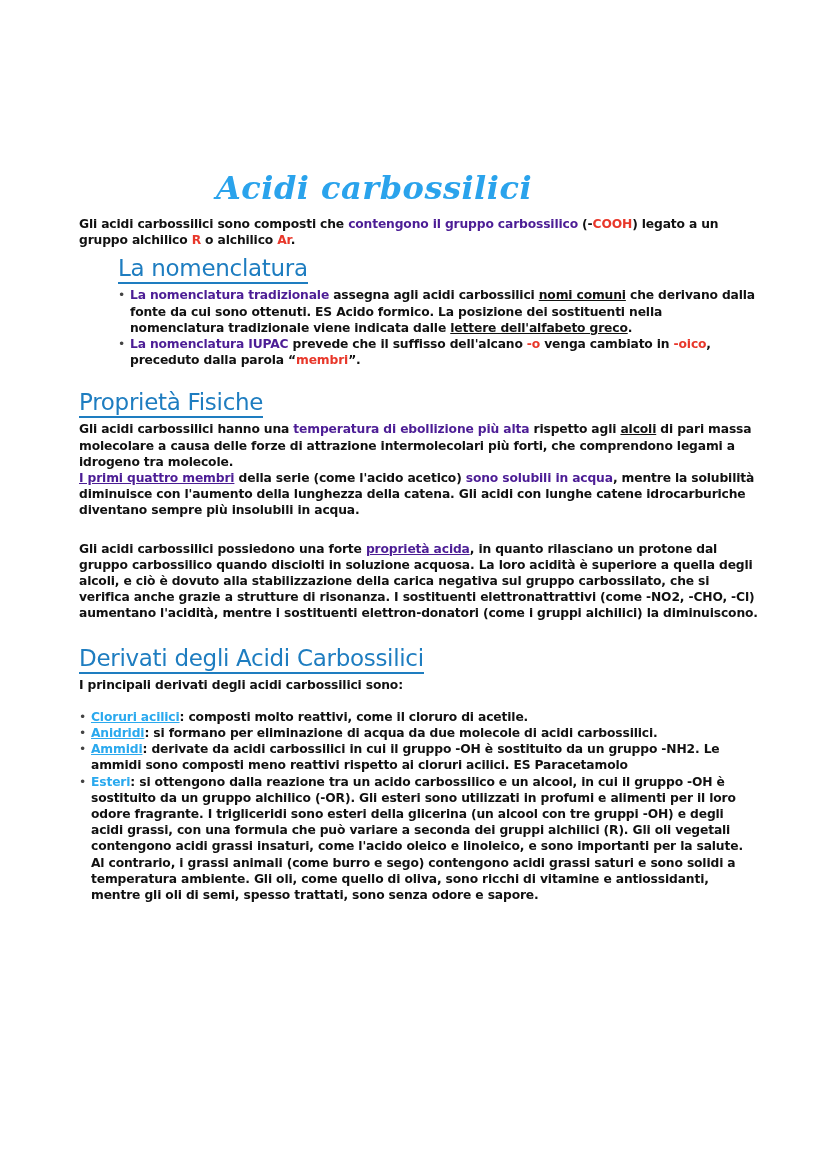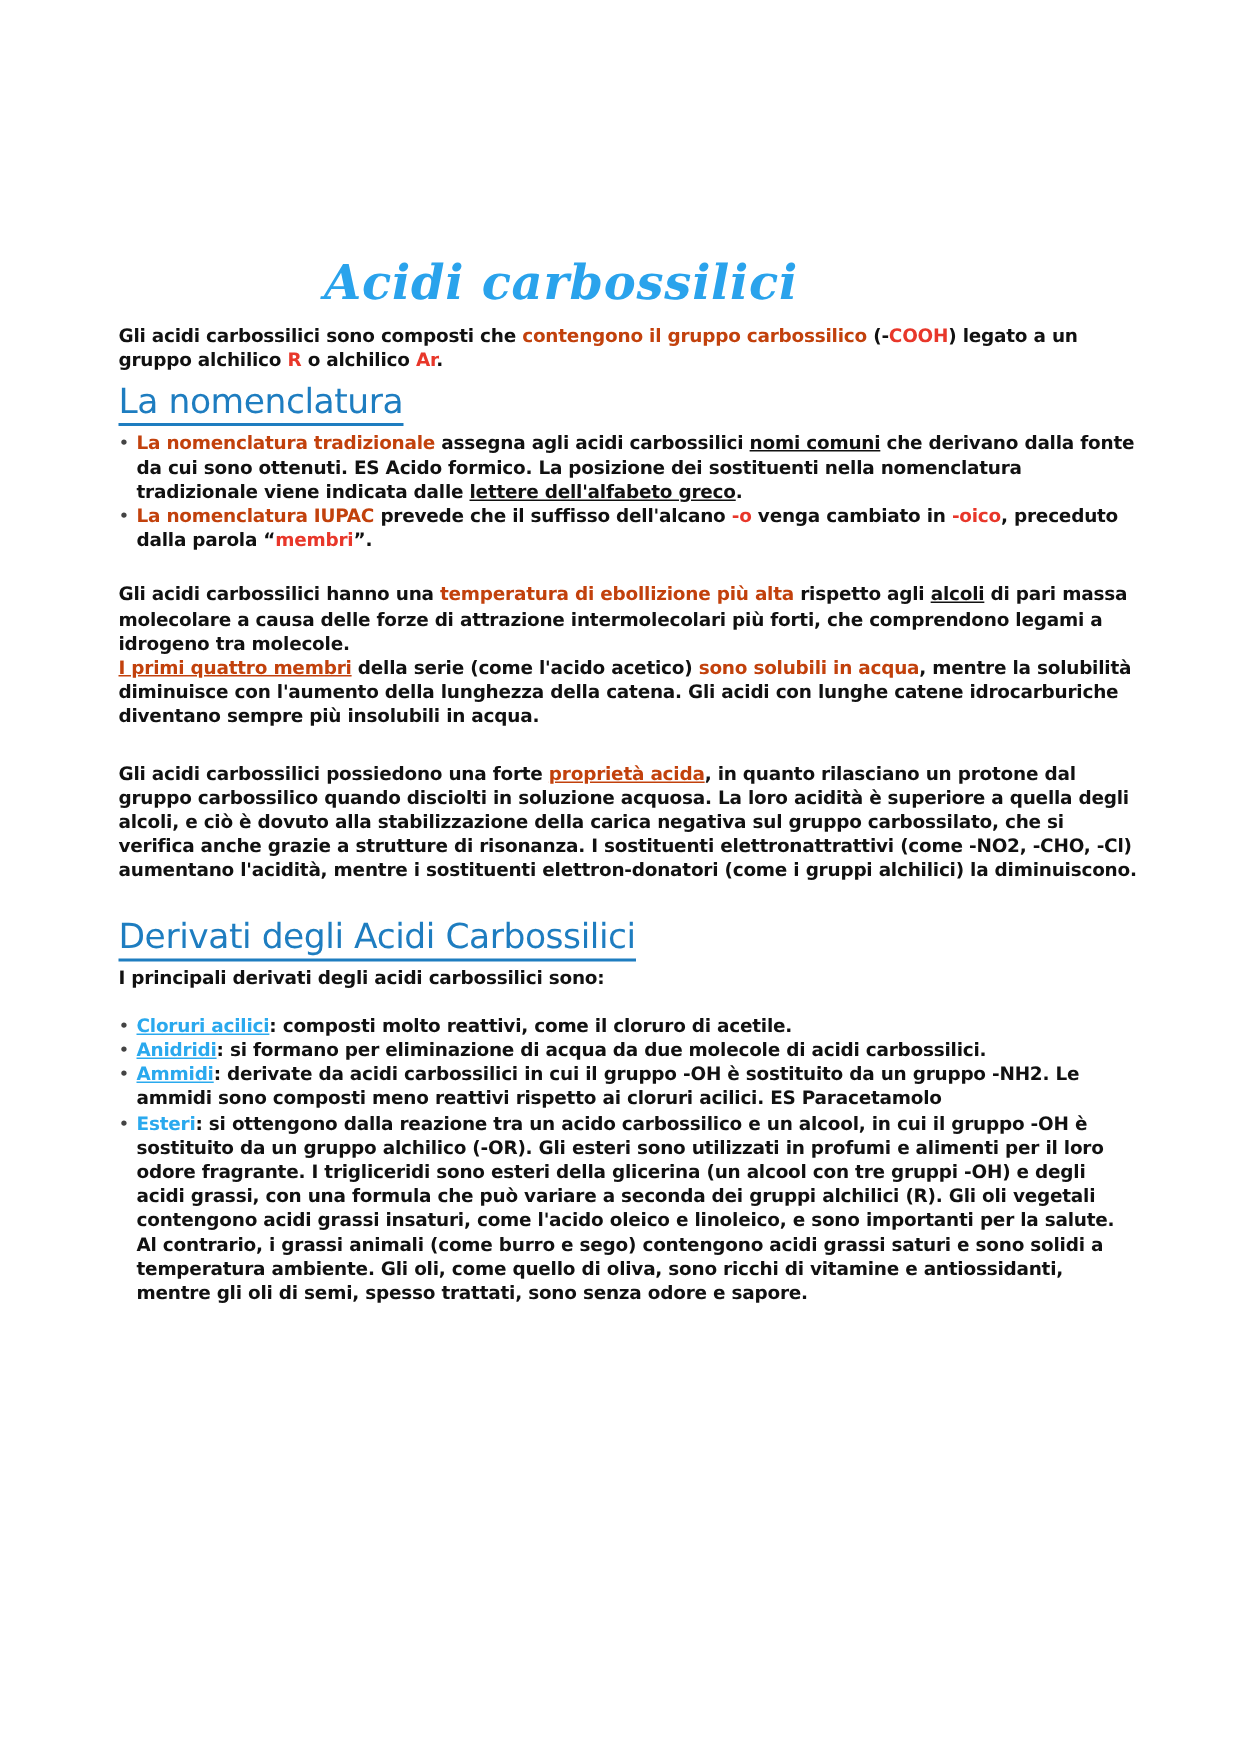"contengono il gruppo carbossilico" .blue { color: #c2410c -> #4c1d95 }
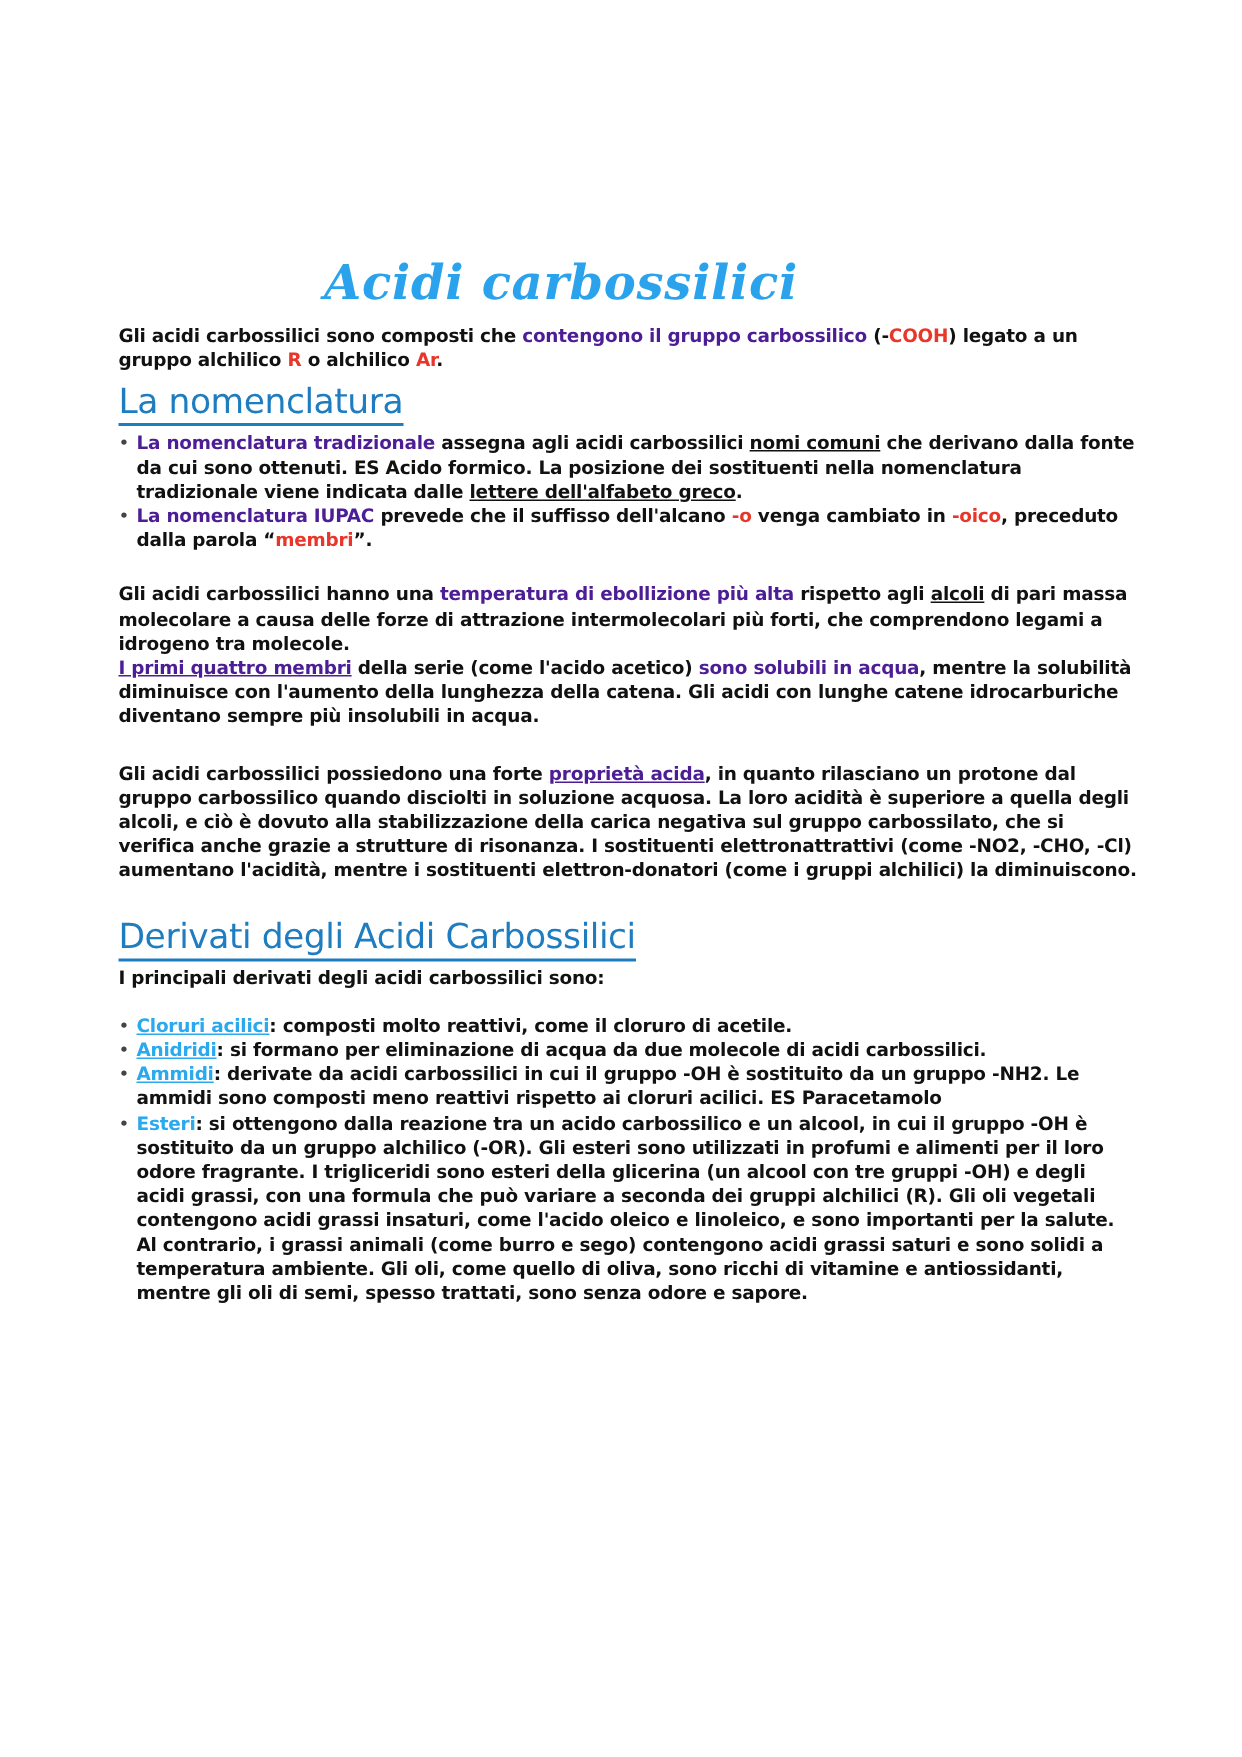"La nomenclatura" .s-nom { margin-left: none -> 39px }
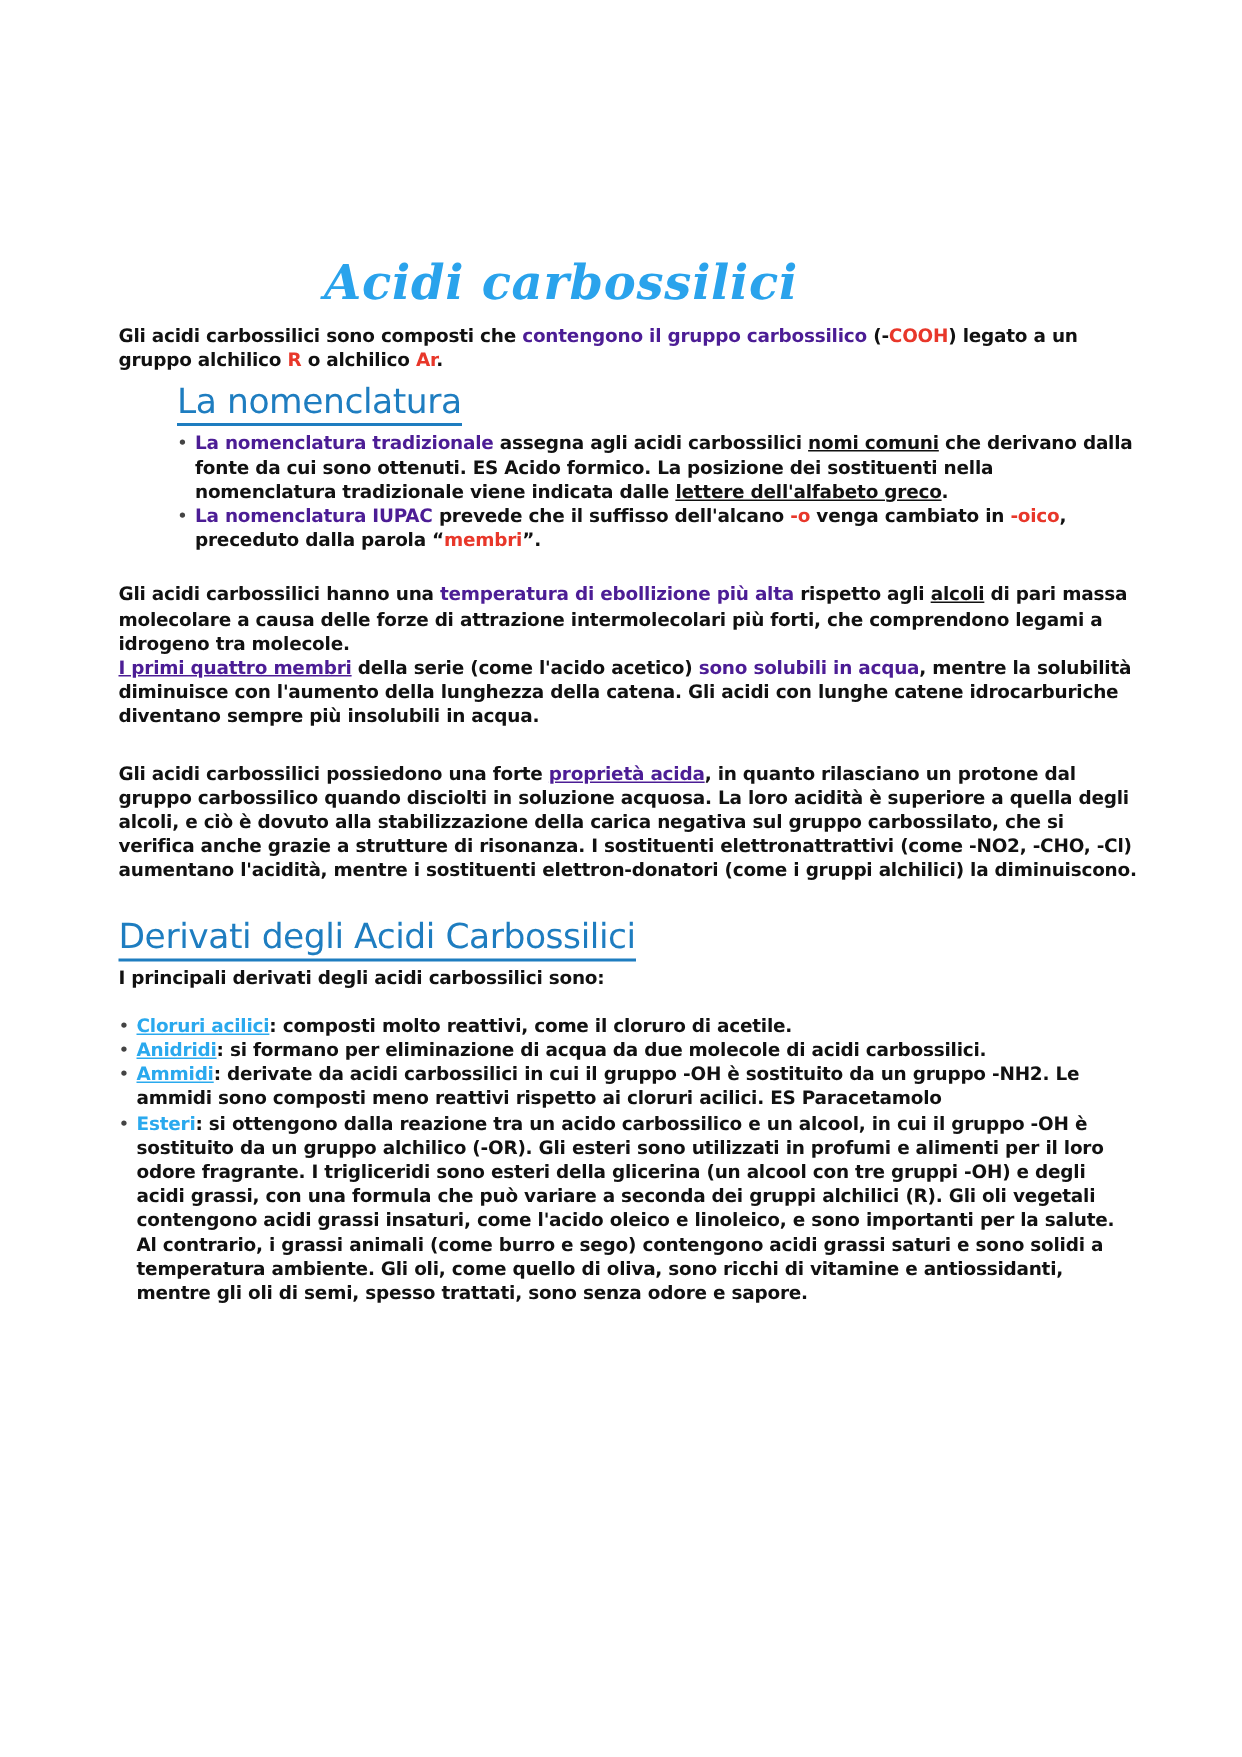"Proprietà Fisiche" h2 { html: none -> <h2>Proprietà Fisiche</h2> }
